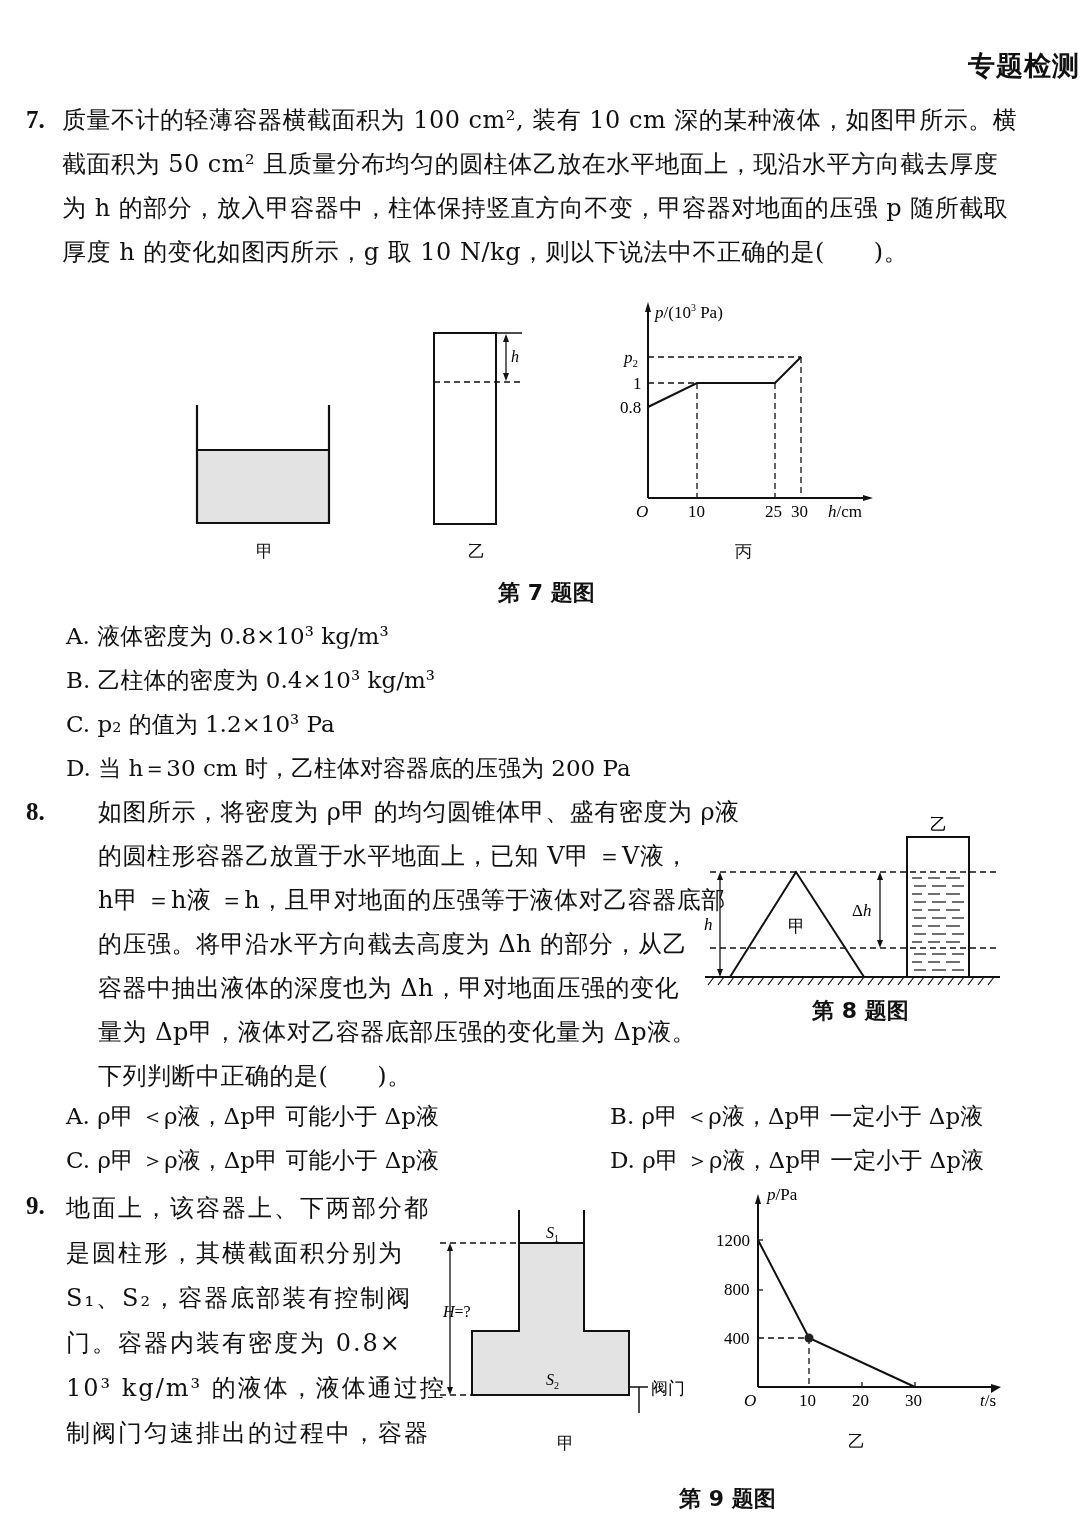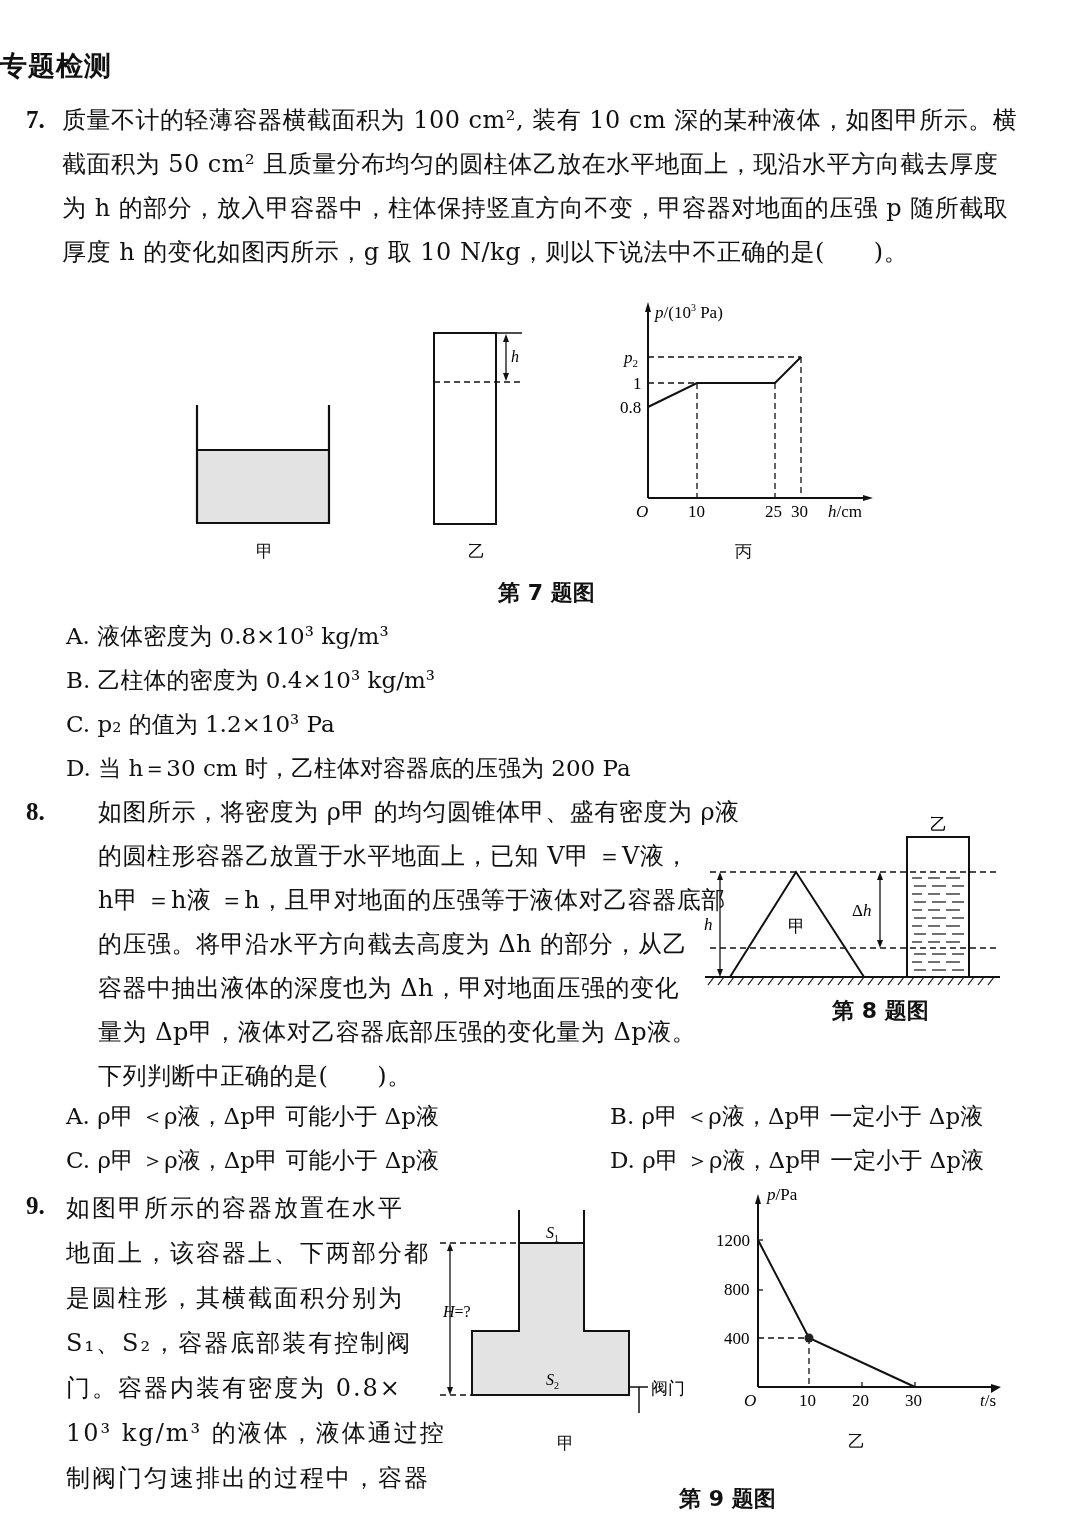"专题检测" .title { text-align: left -> right }
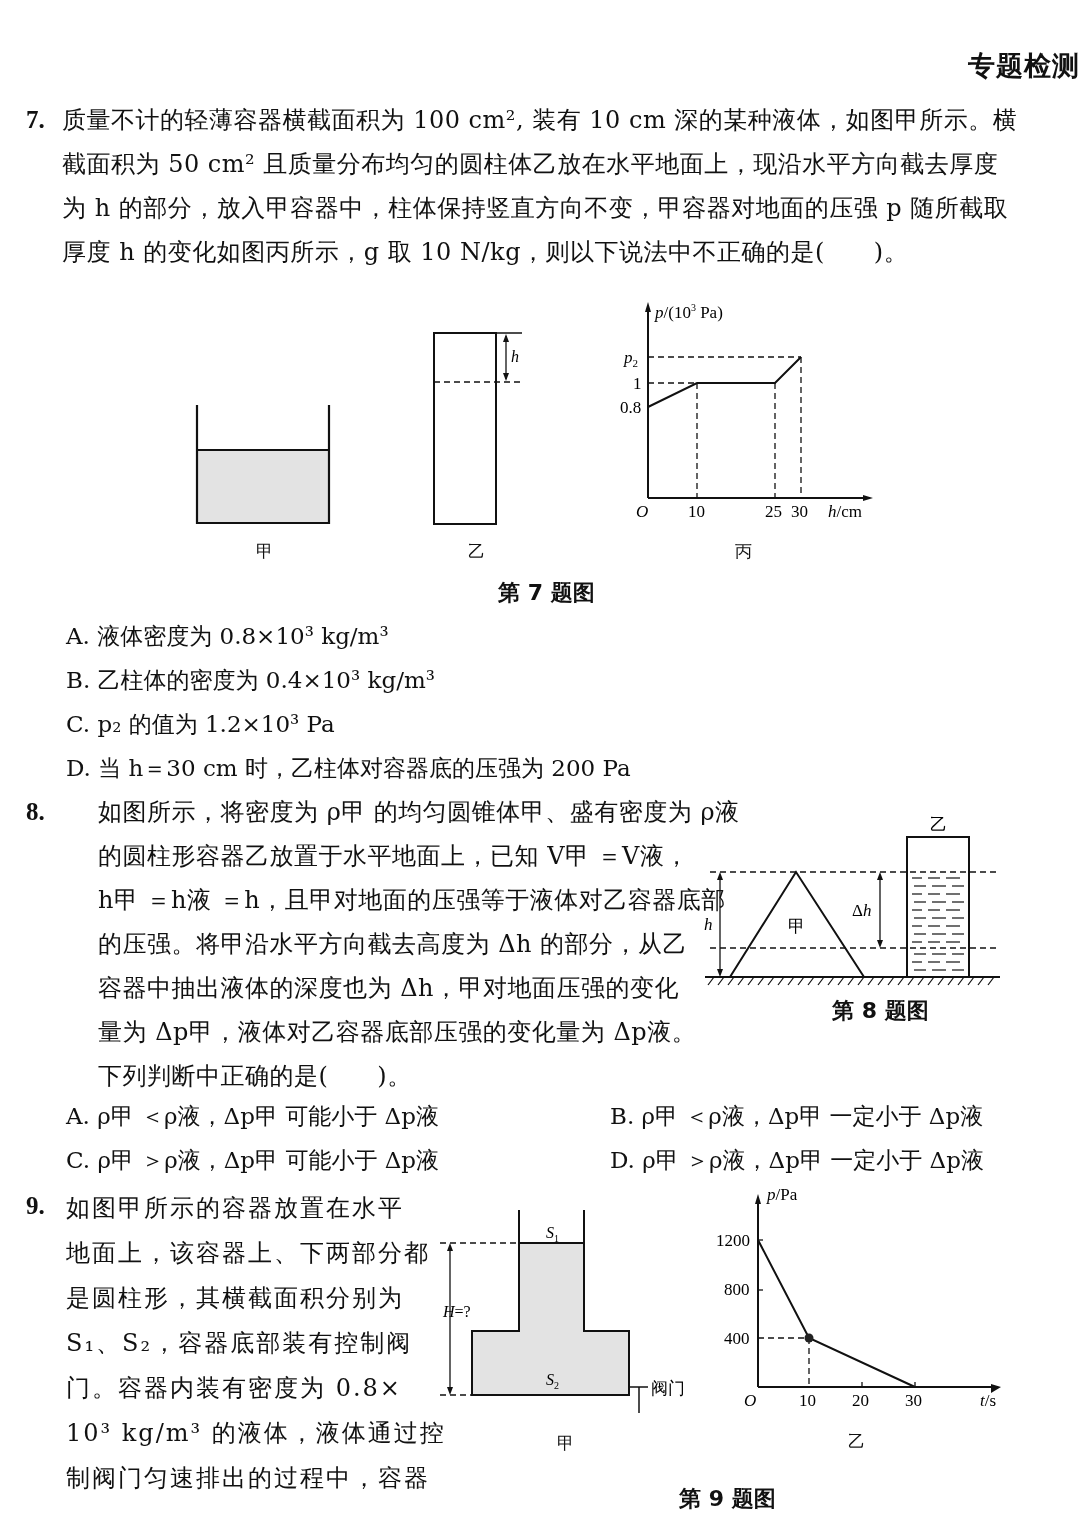"第 8 题图" div.abs { margin-left: 20px -> none }
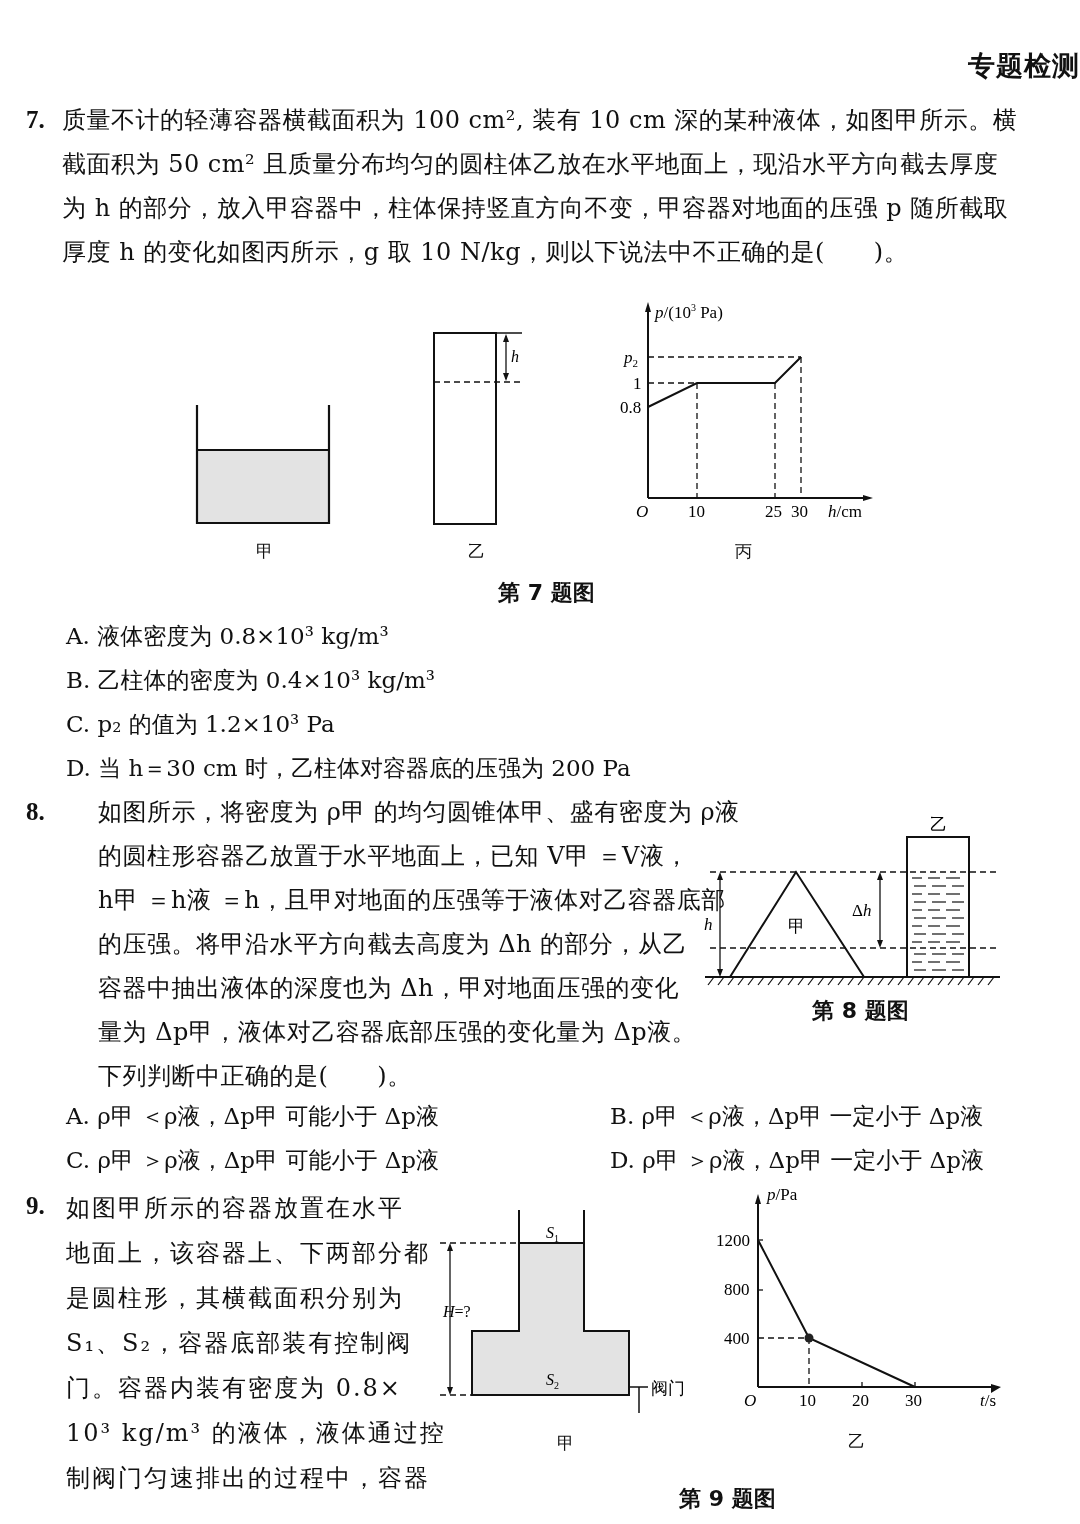"如图甲所示的容器放置在水平" div.line { html: <div>如图甲所示的容器放置在水平</div> -> none }
